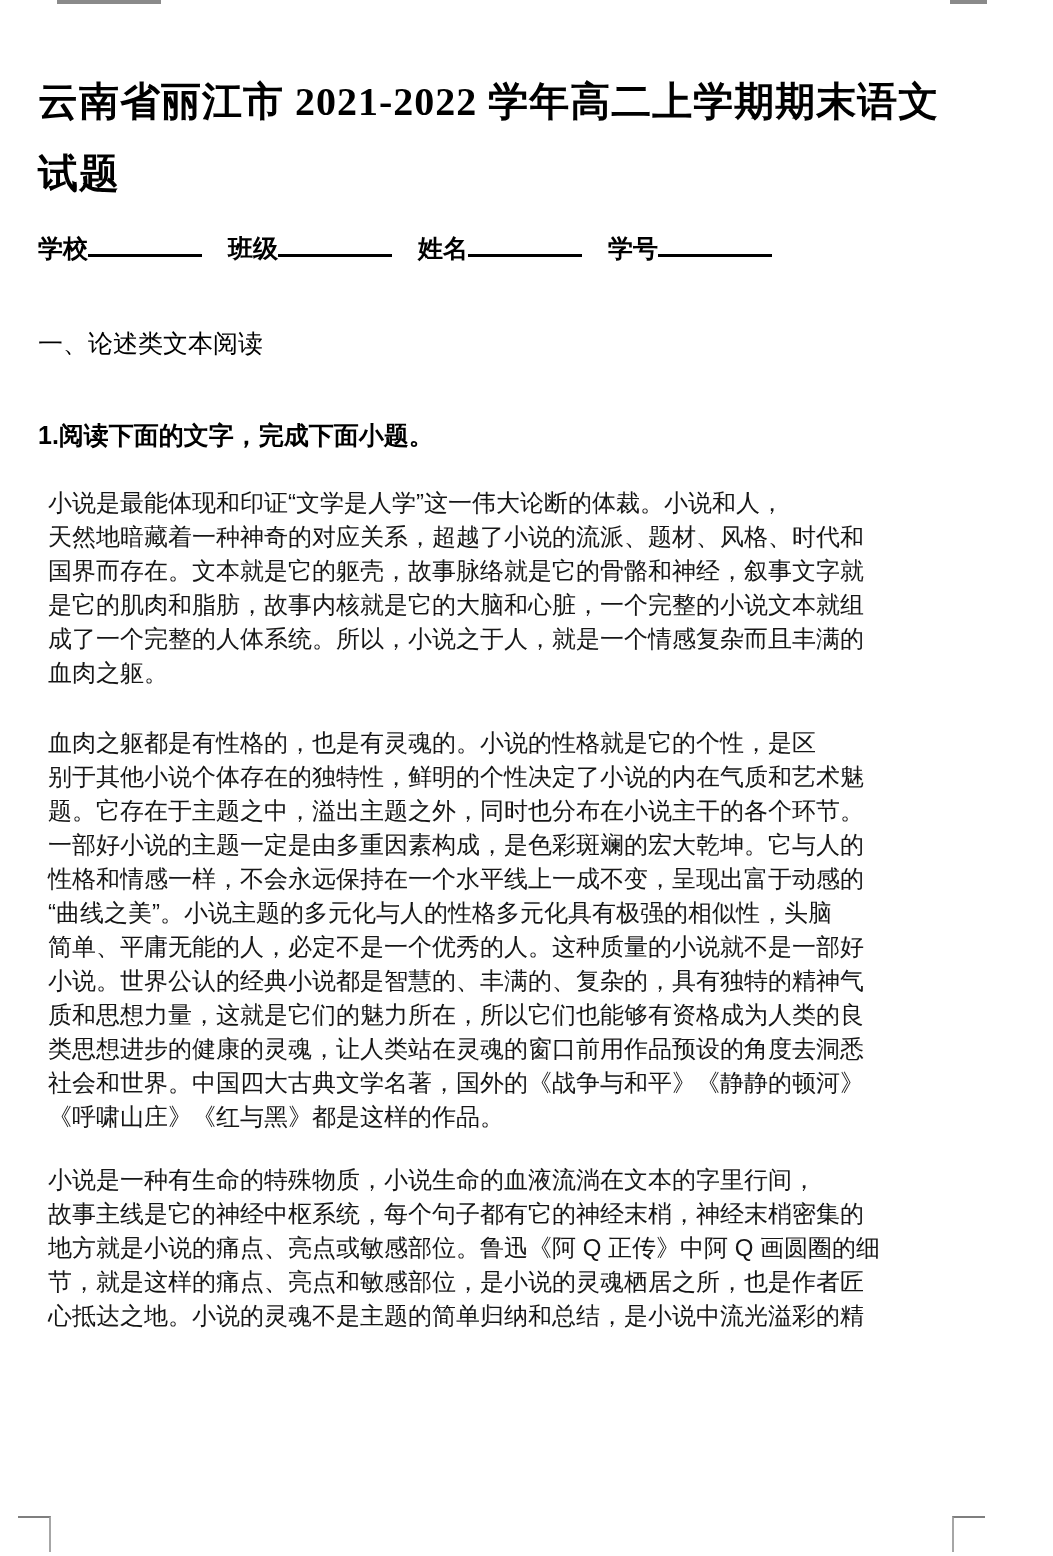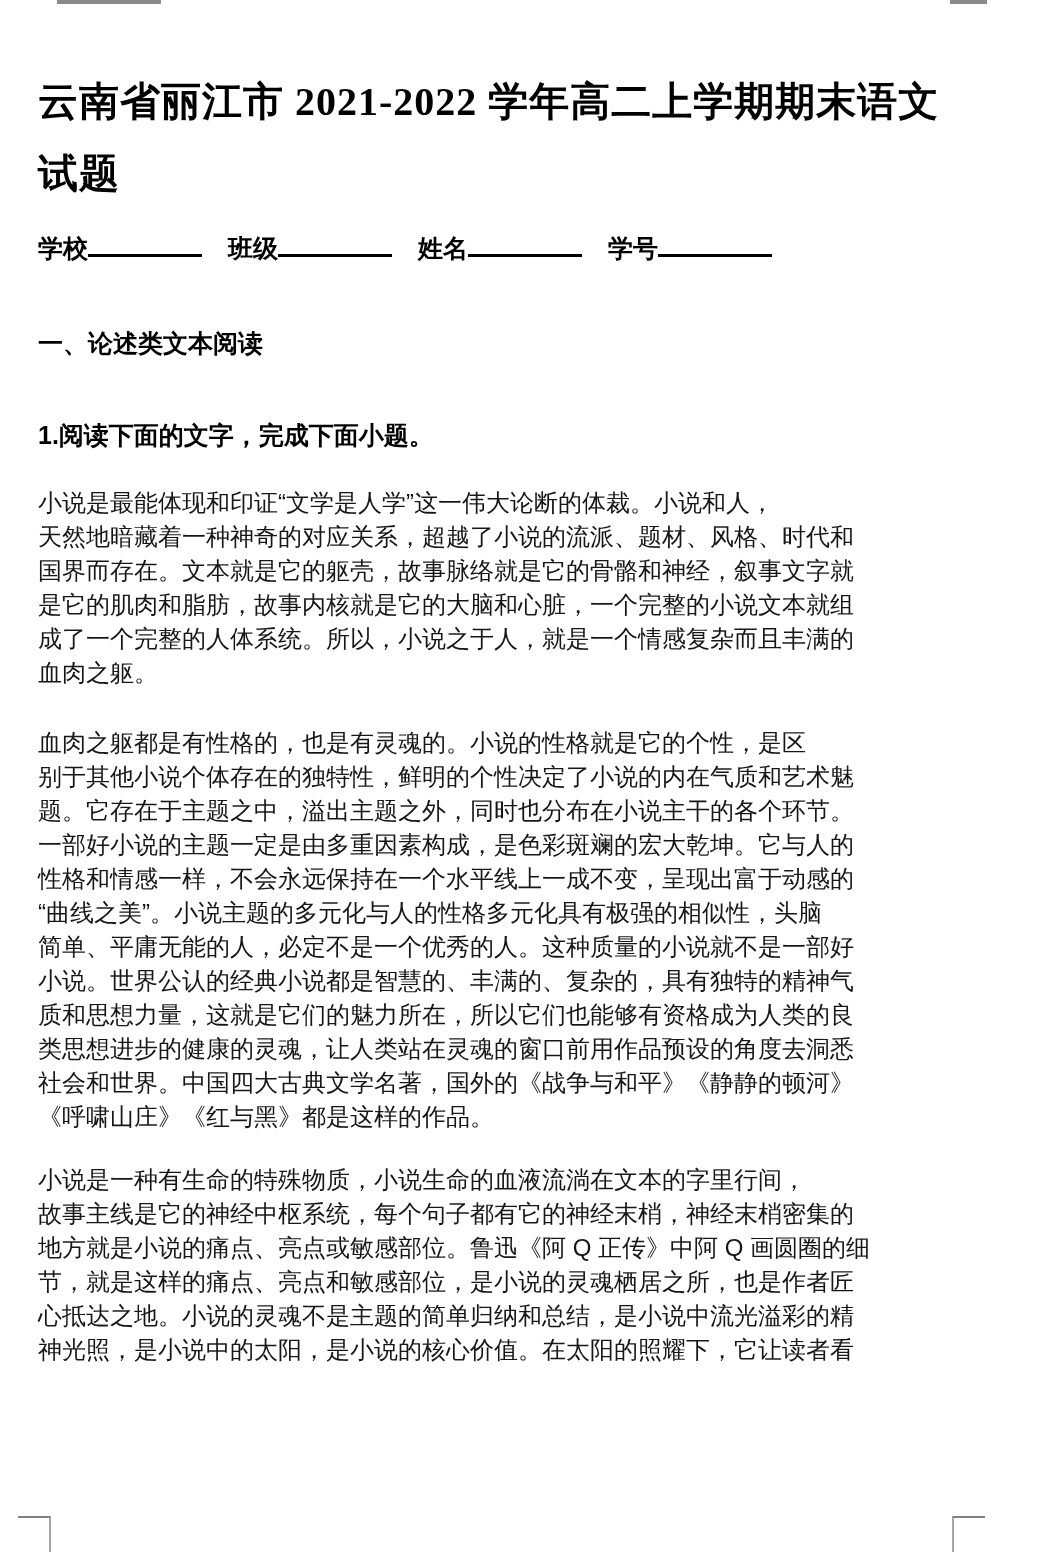"一、论述类文本阅读" .section-heading { font-weight: 700 -> 400 }
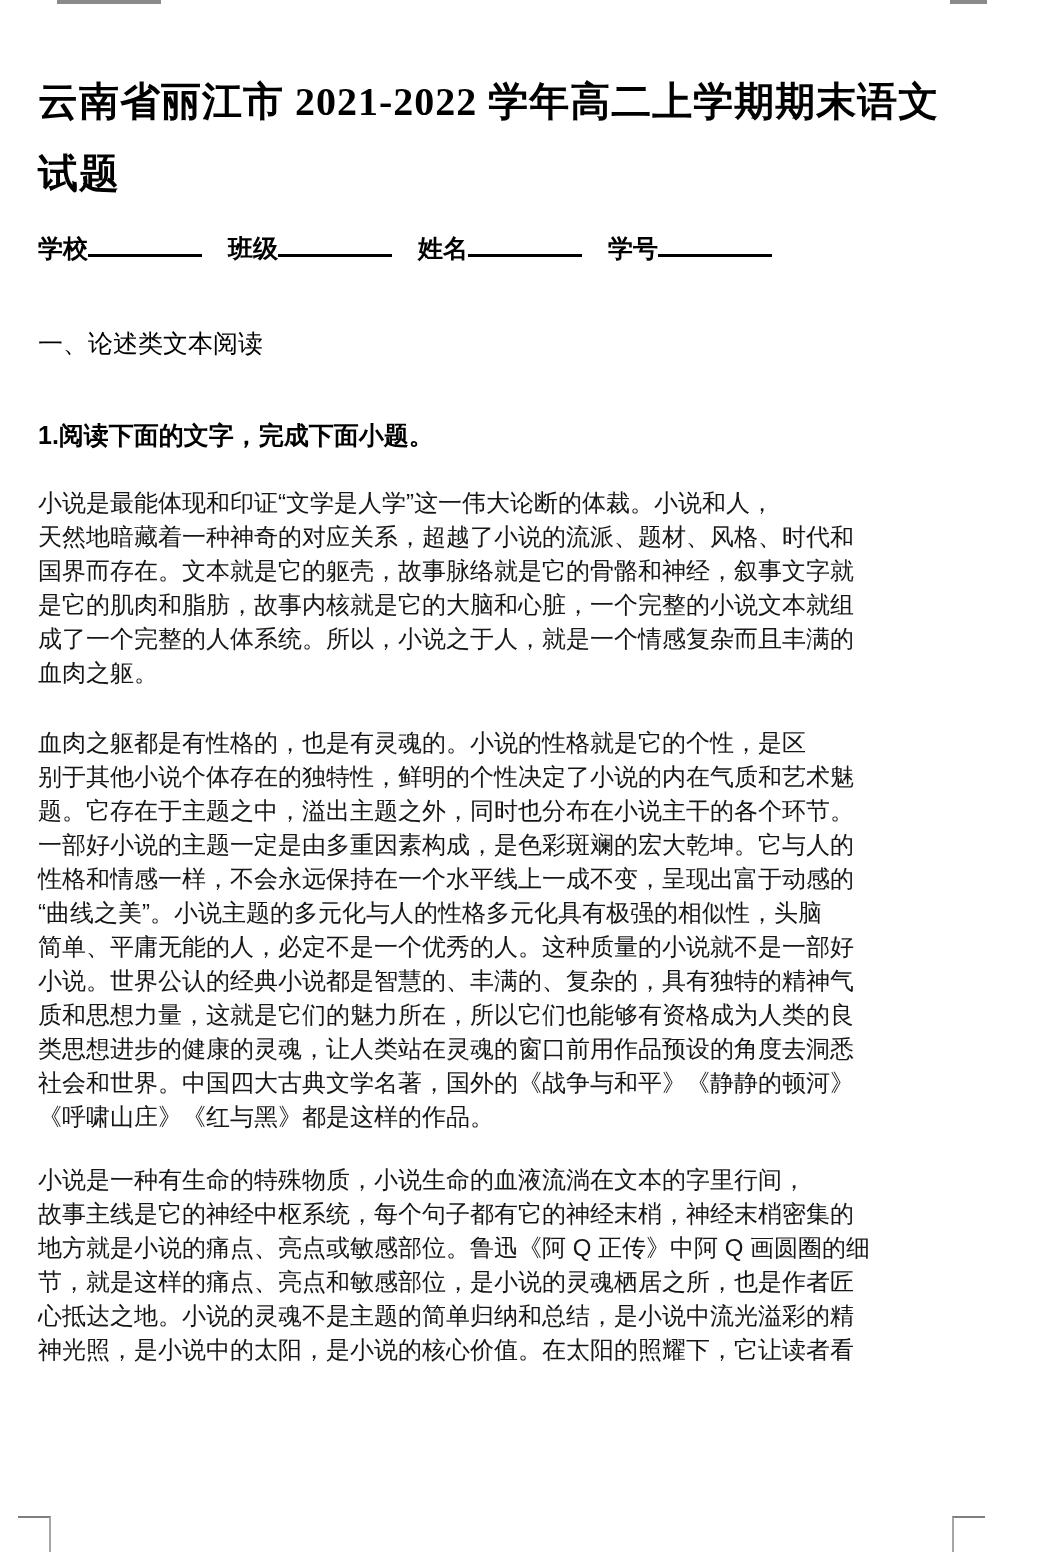"小说是最能体现和印证“文学是人学”这一伟大论断的体裁。小说和人，" .paragraph { margin: 0 -> 10px }
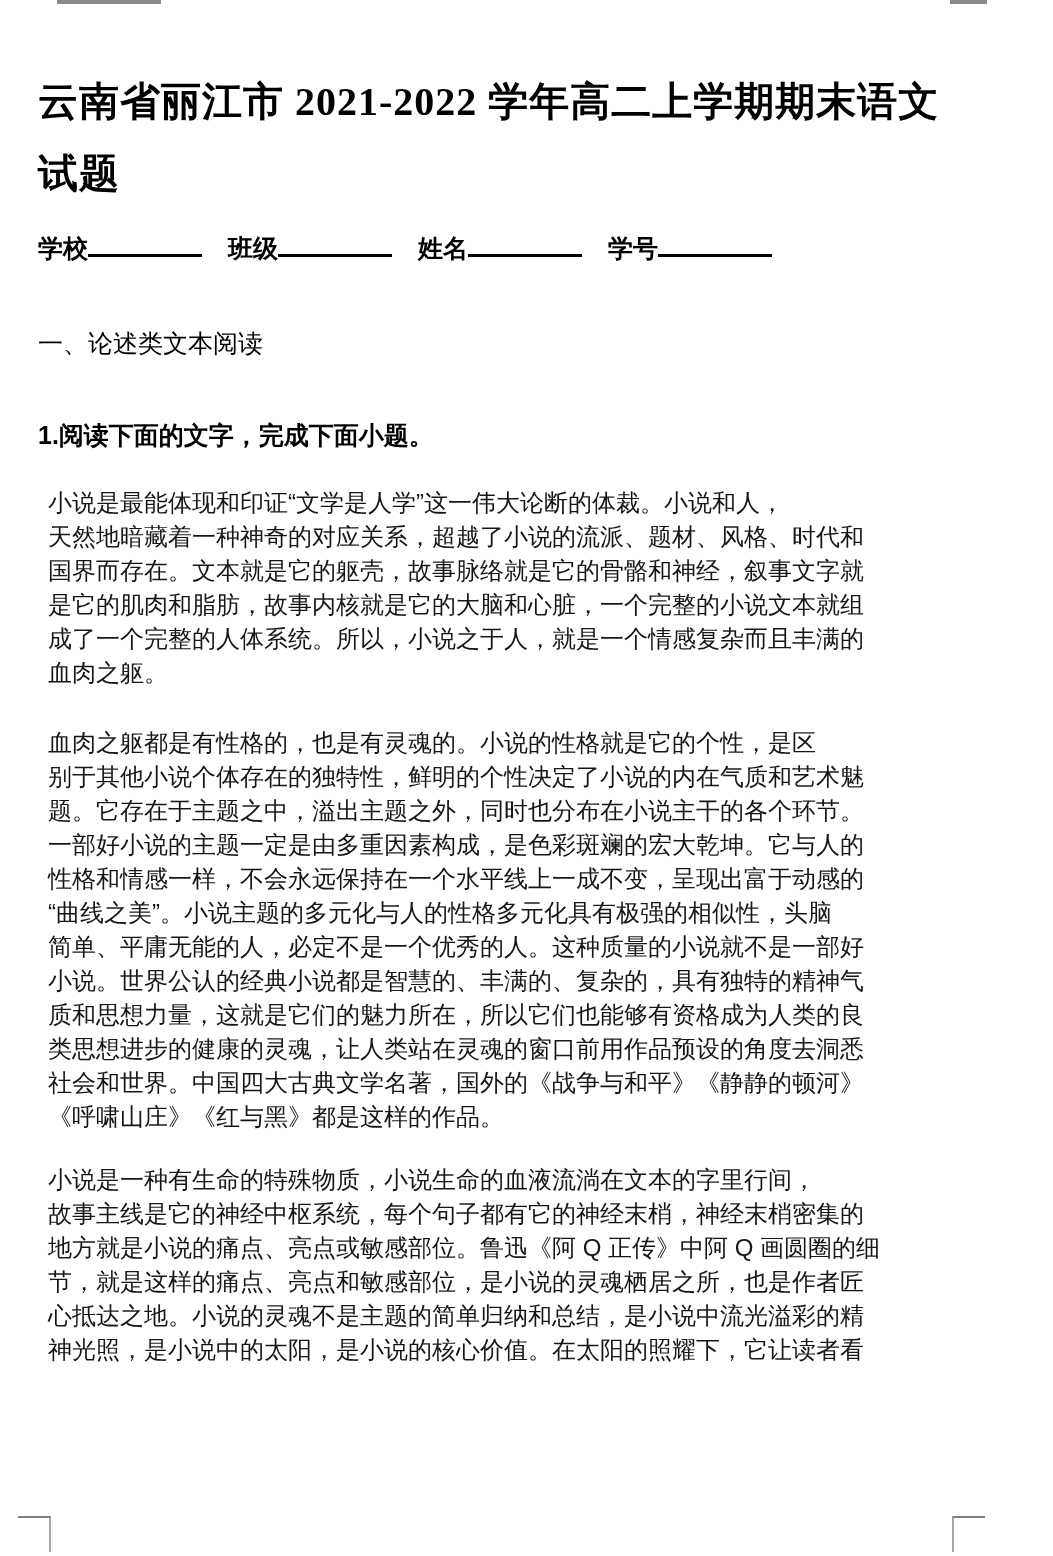"神光照，是小说中的太阳，是小说的核心价值。在太阳的照耀下，它让读者看" div.passage-line { html: <div>神光照，是小说中的太阳，是小说的核心价值。在太阳的照耀下，它让读者看</div> -> none }
